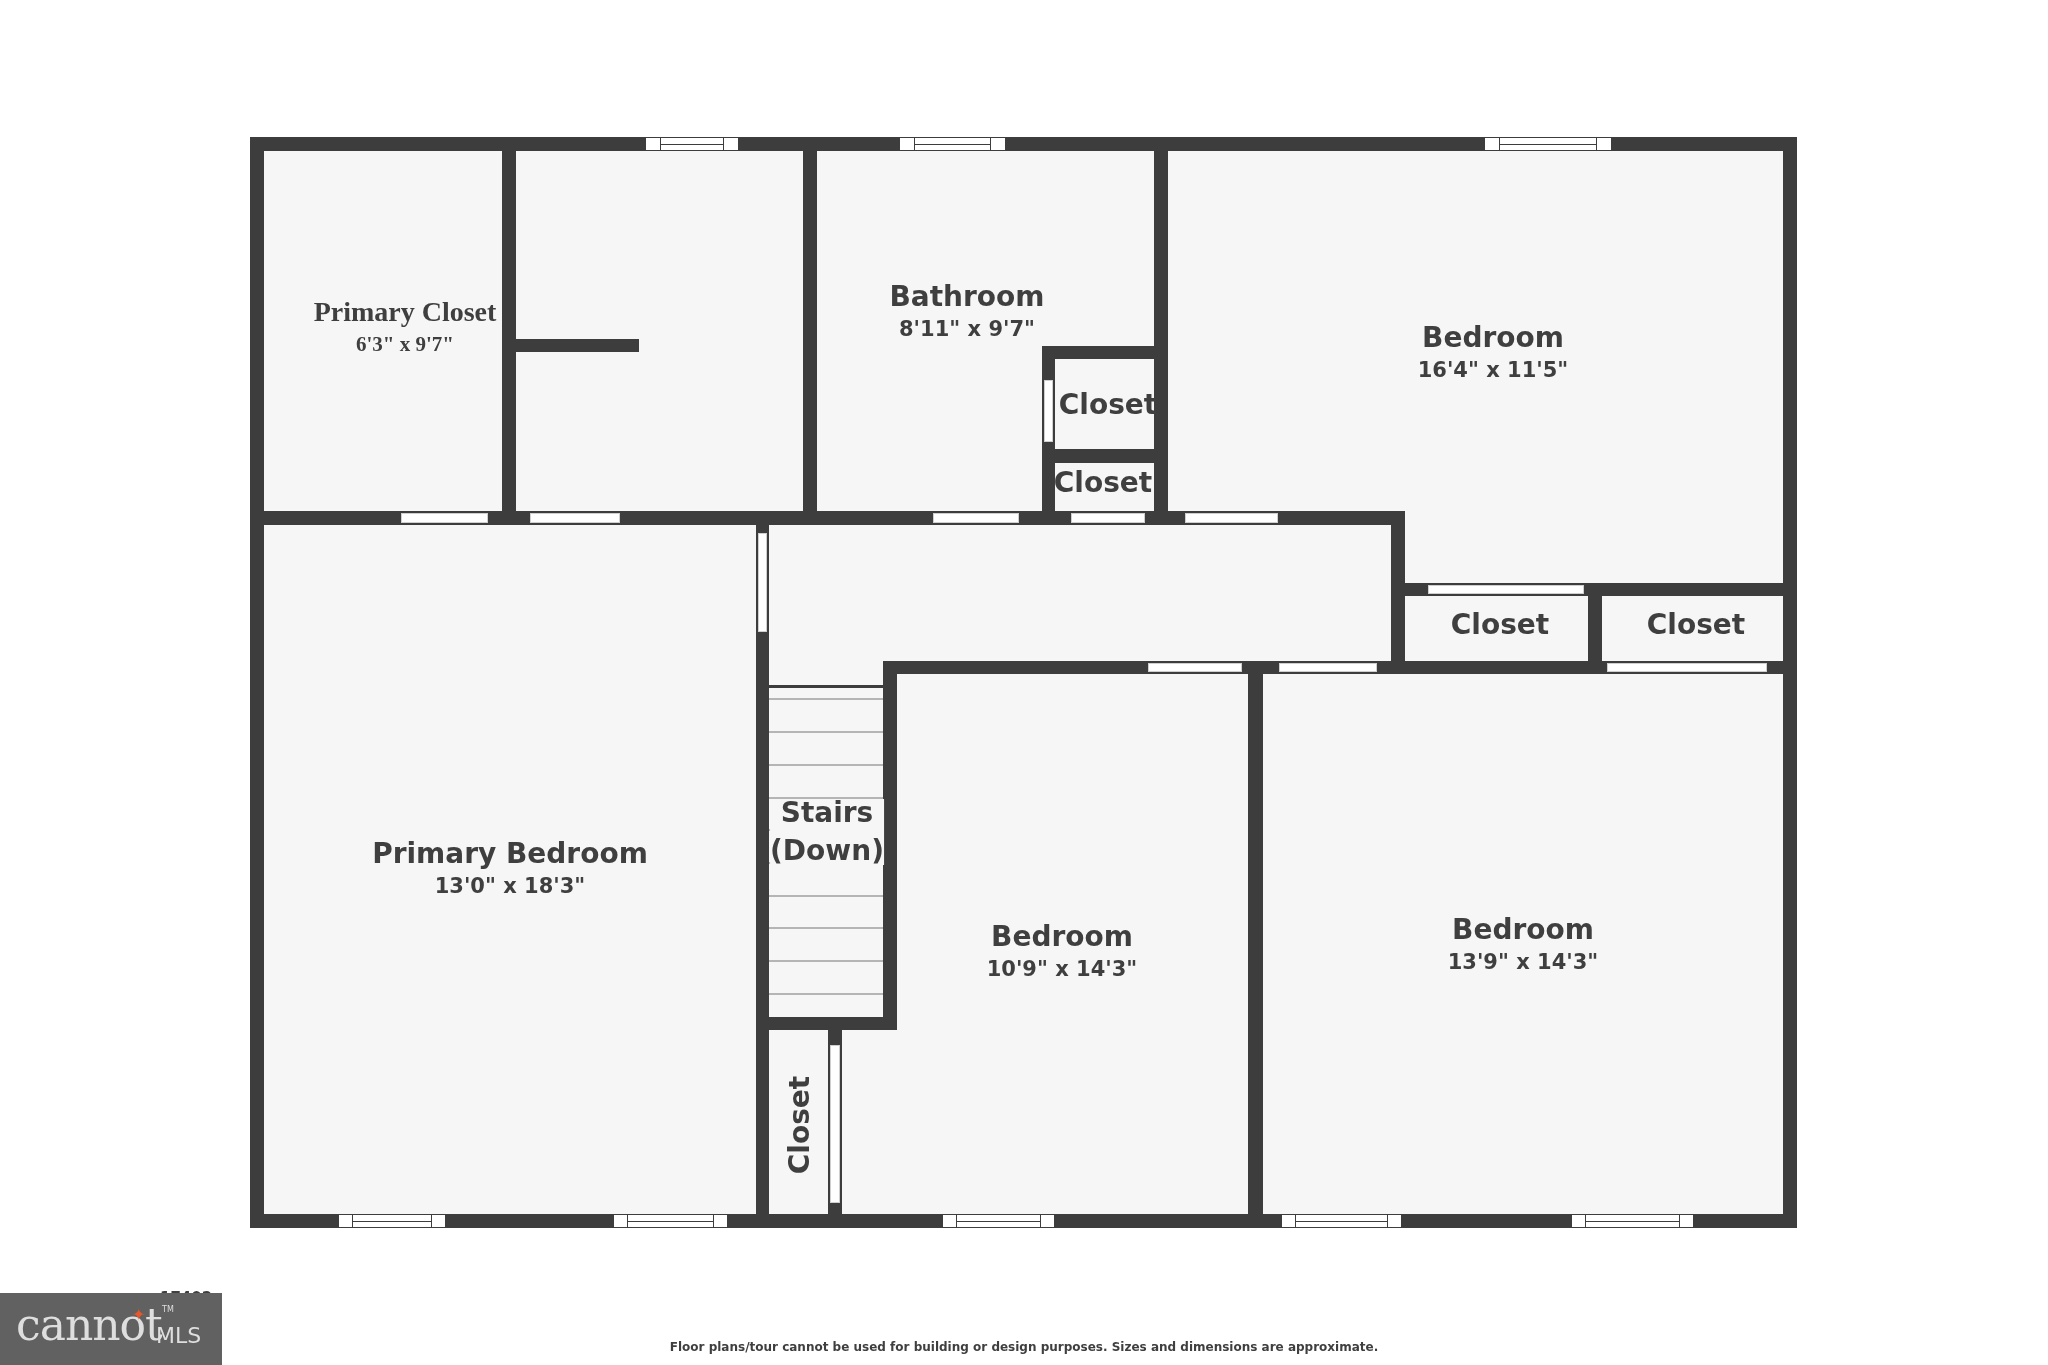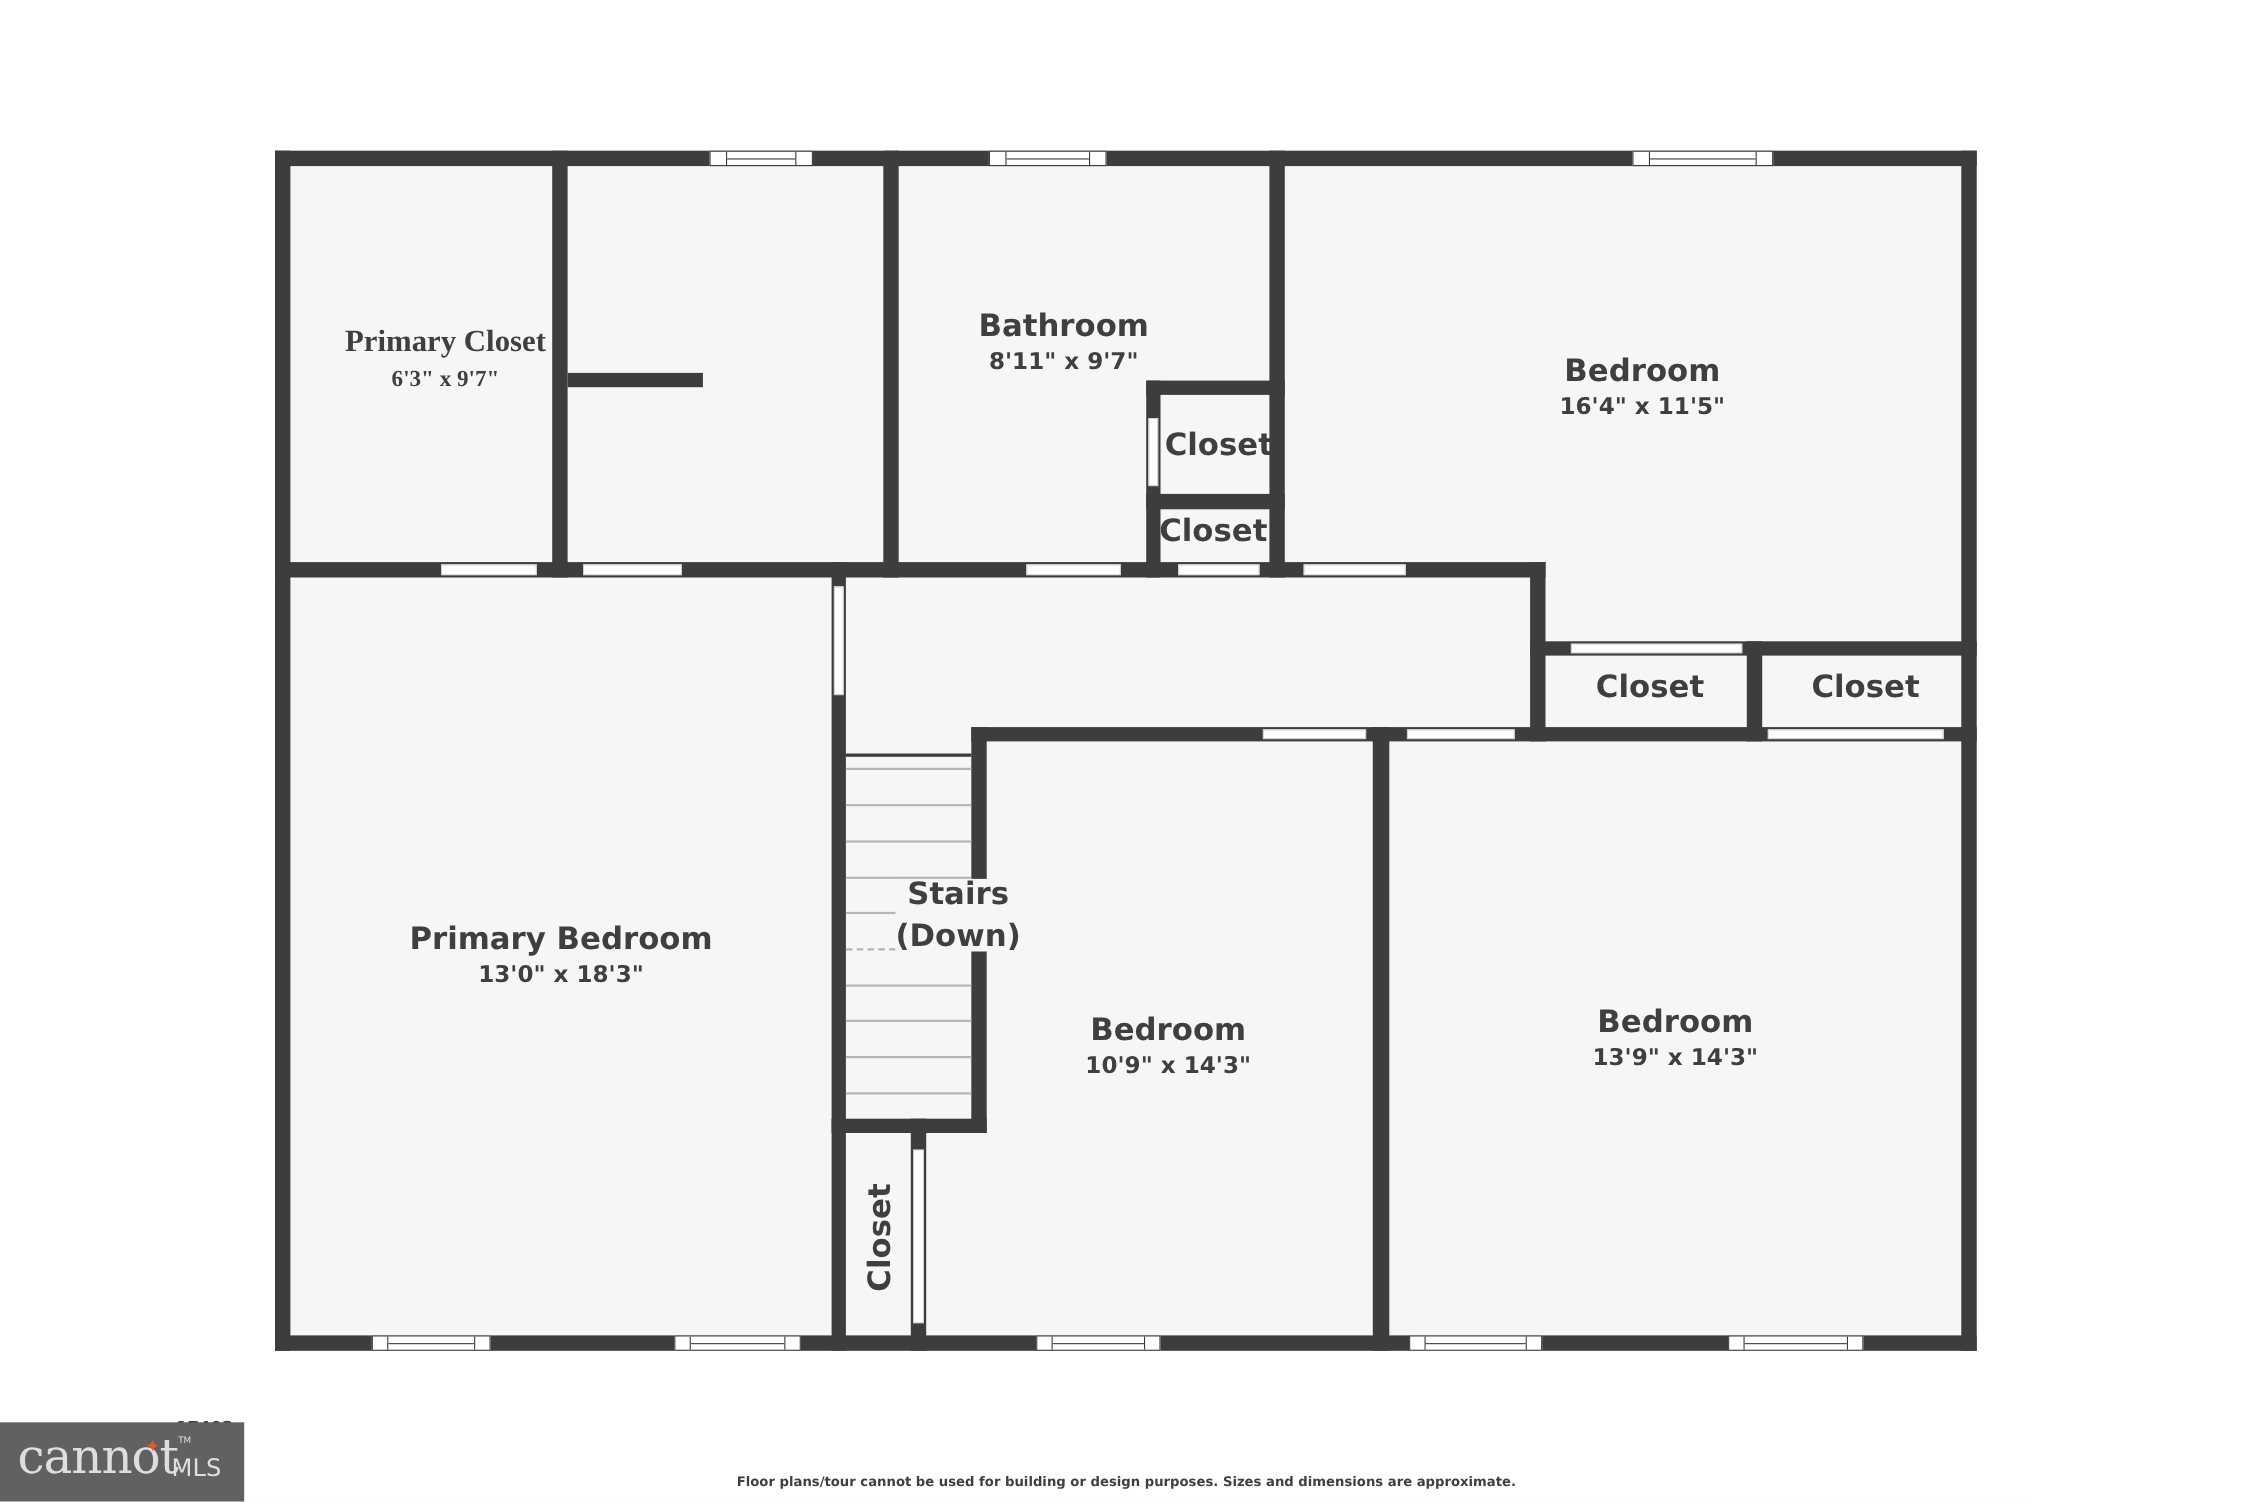"Stairs" div.label { margin-left: 44px -> none }
